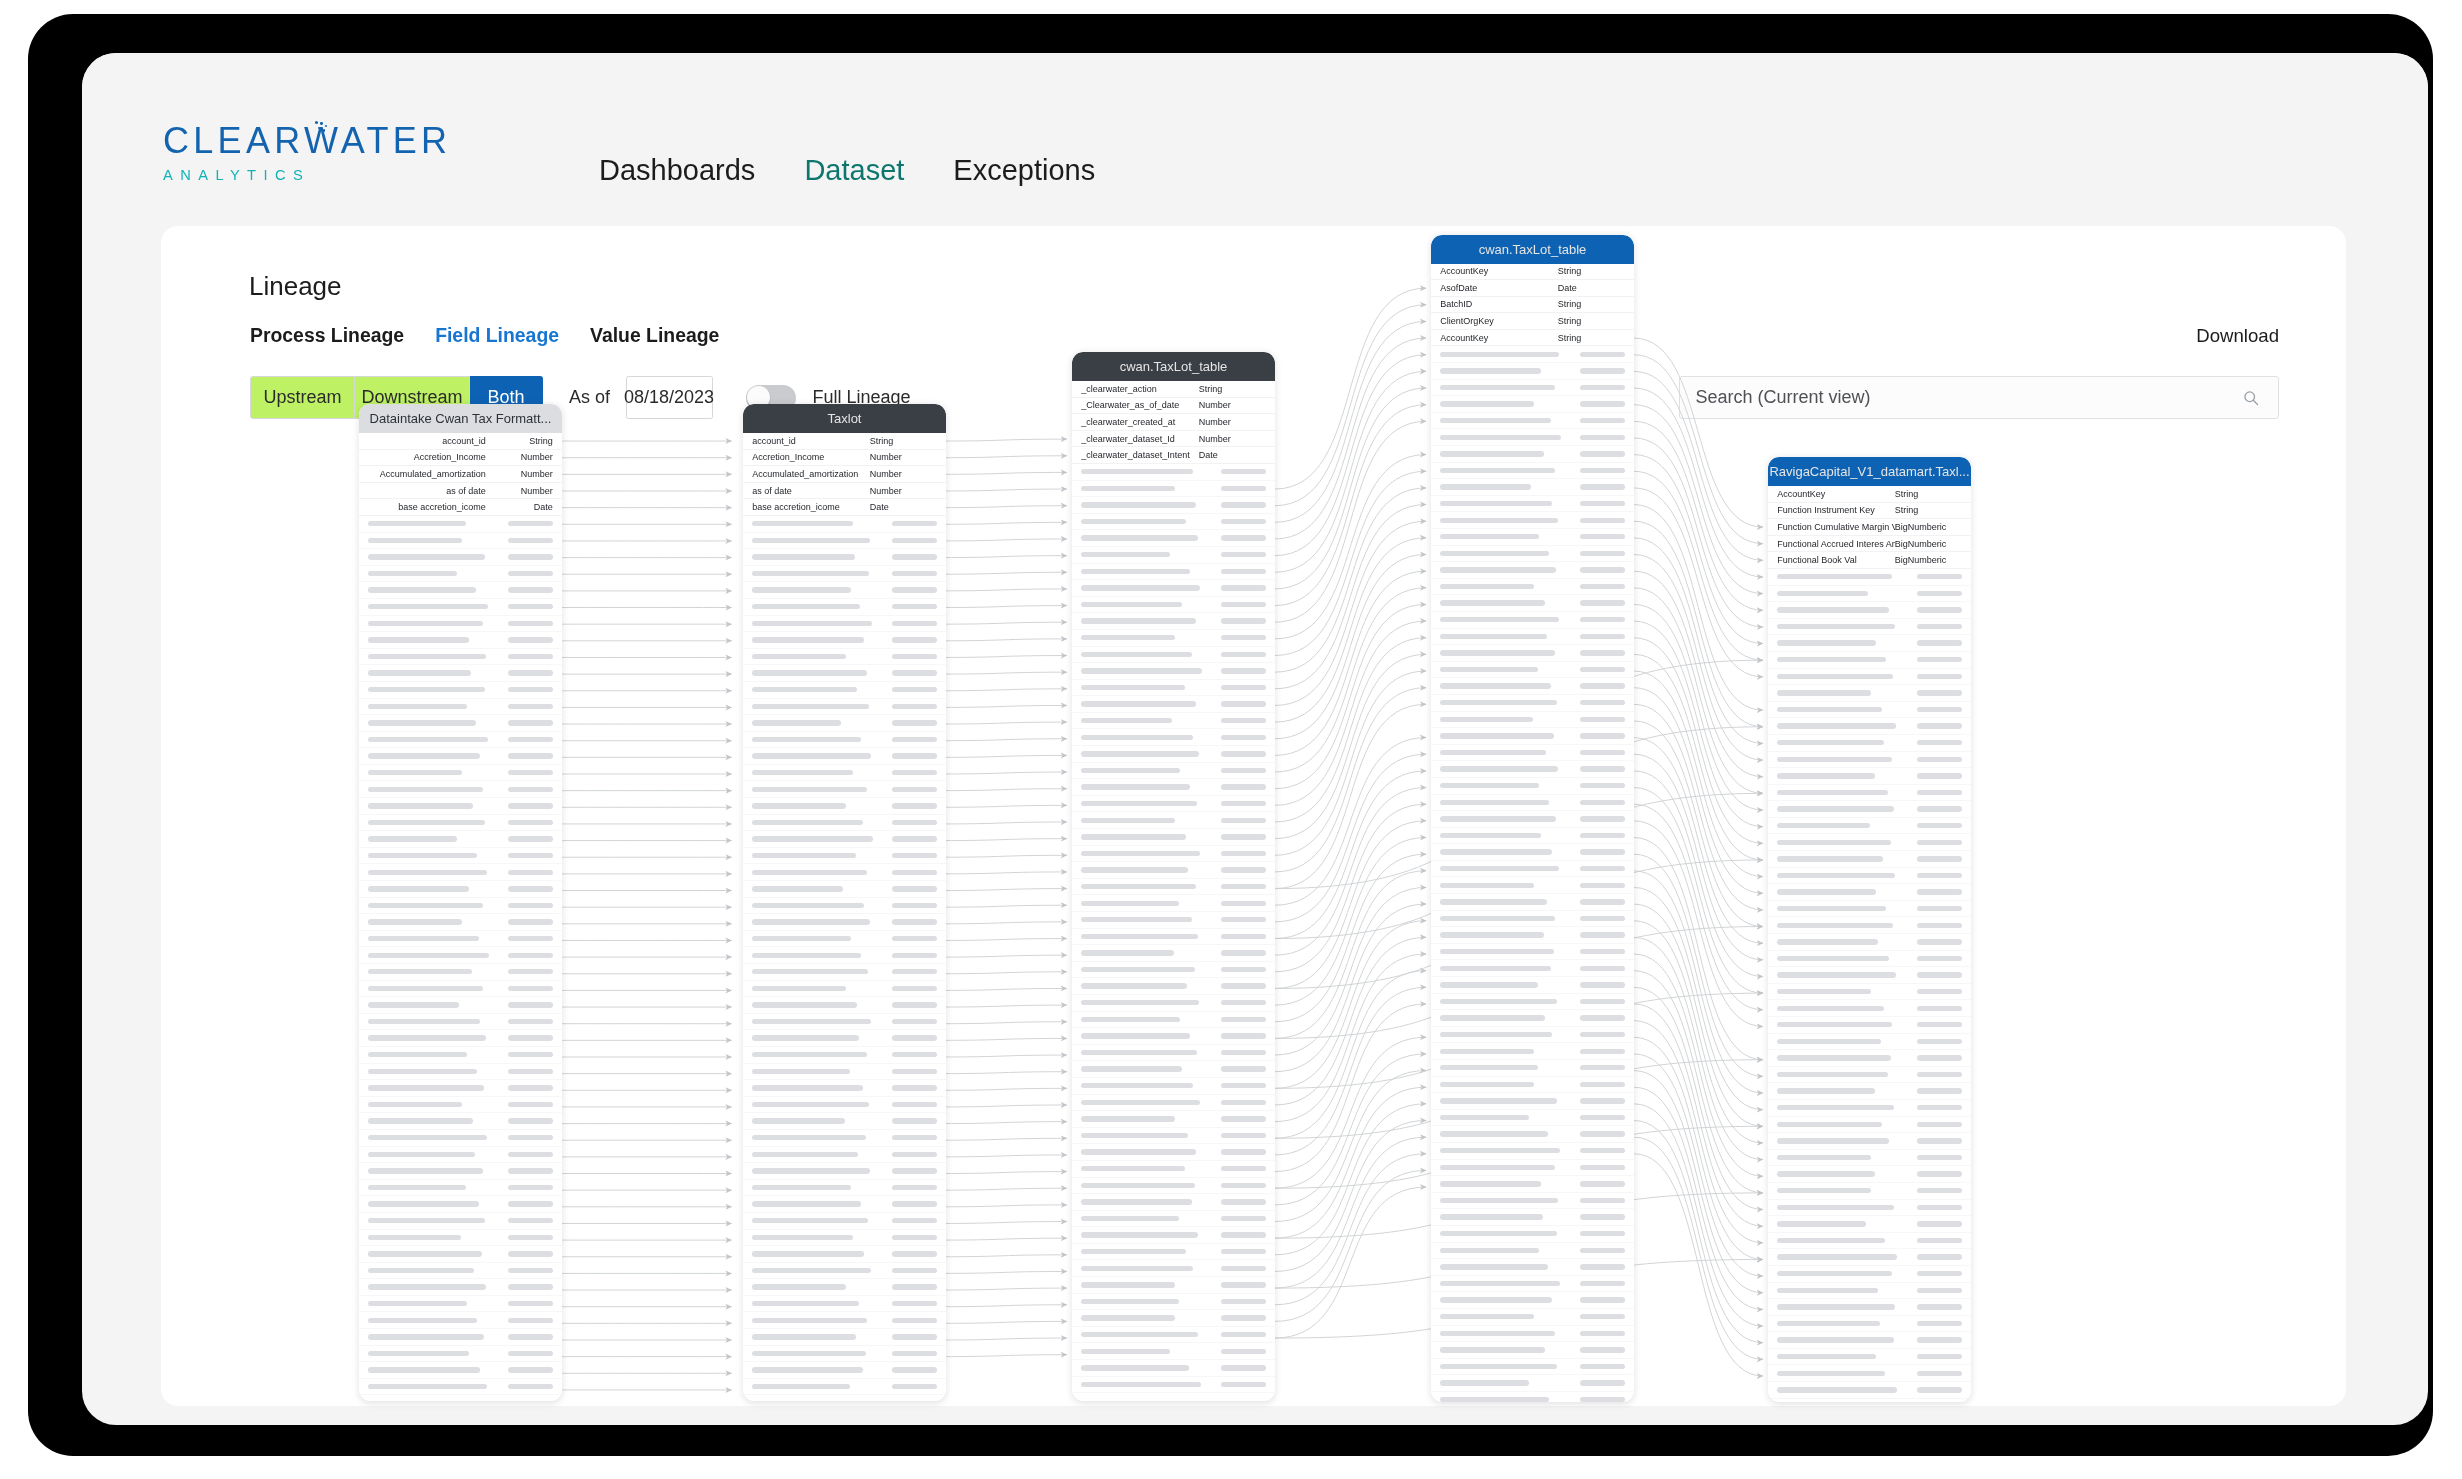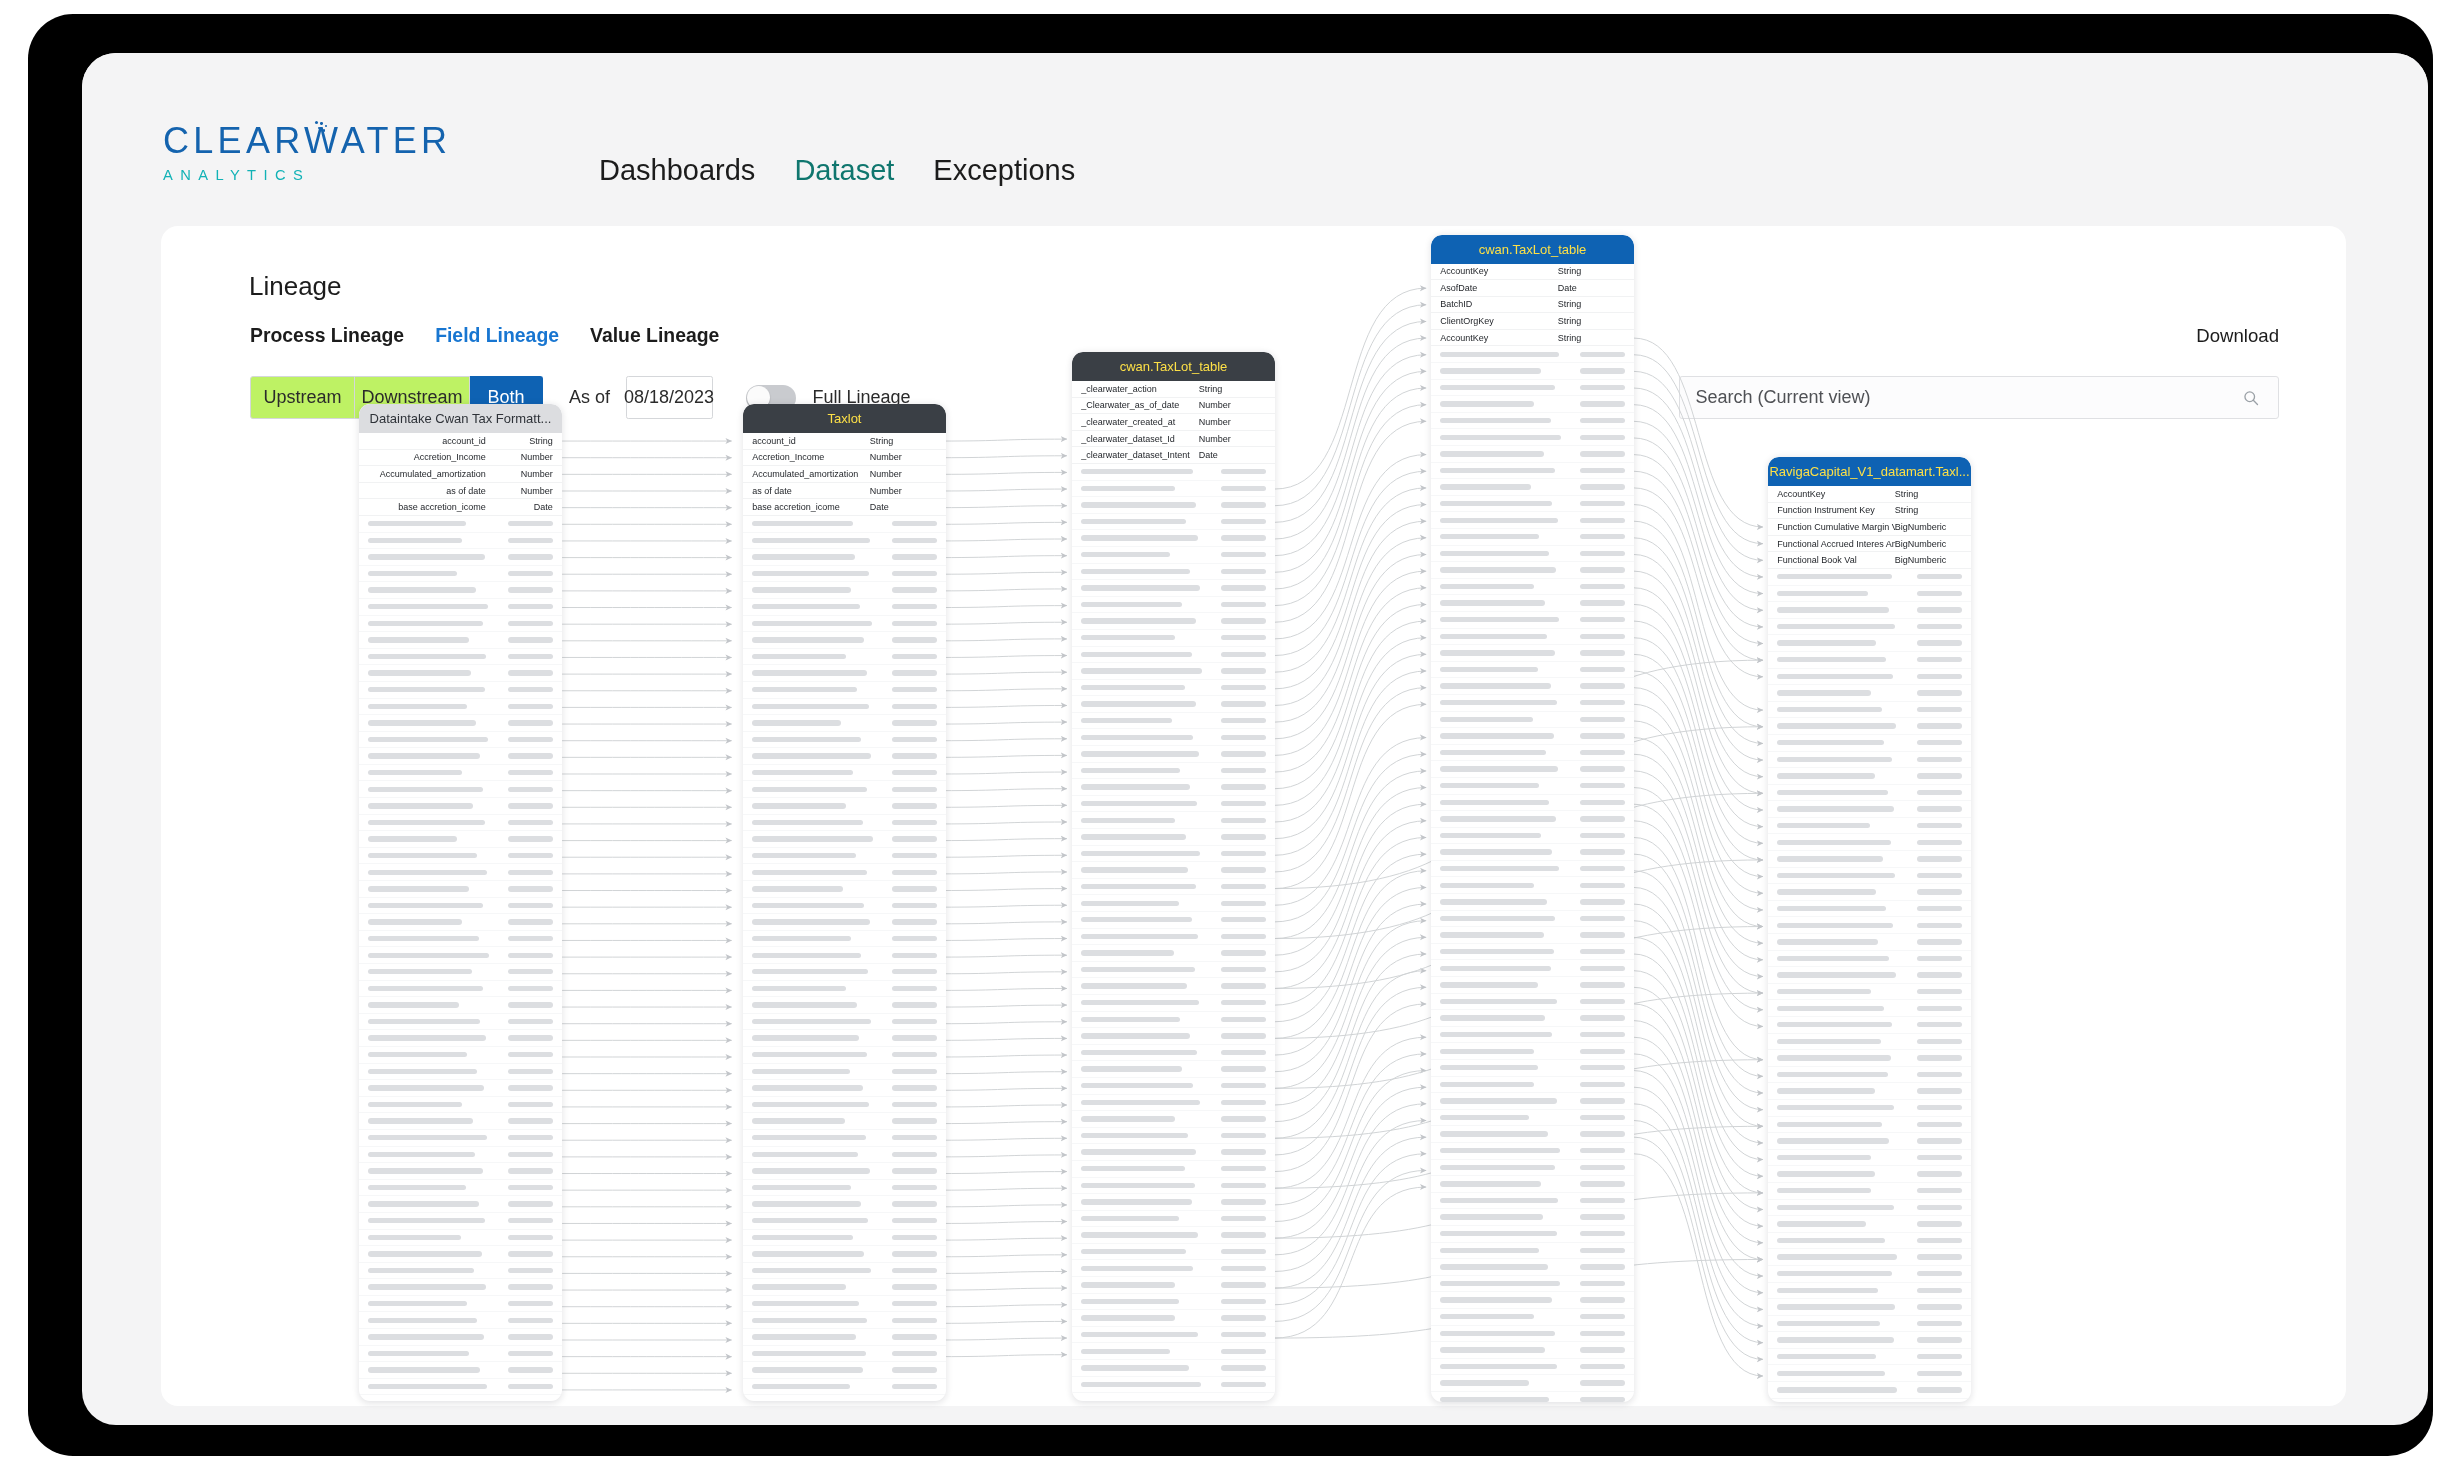"Dashboards" #nav { gap: 39px -> 49px }
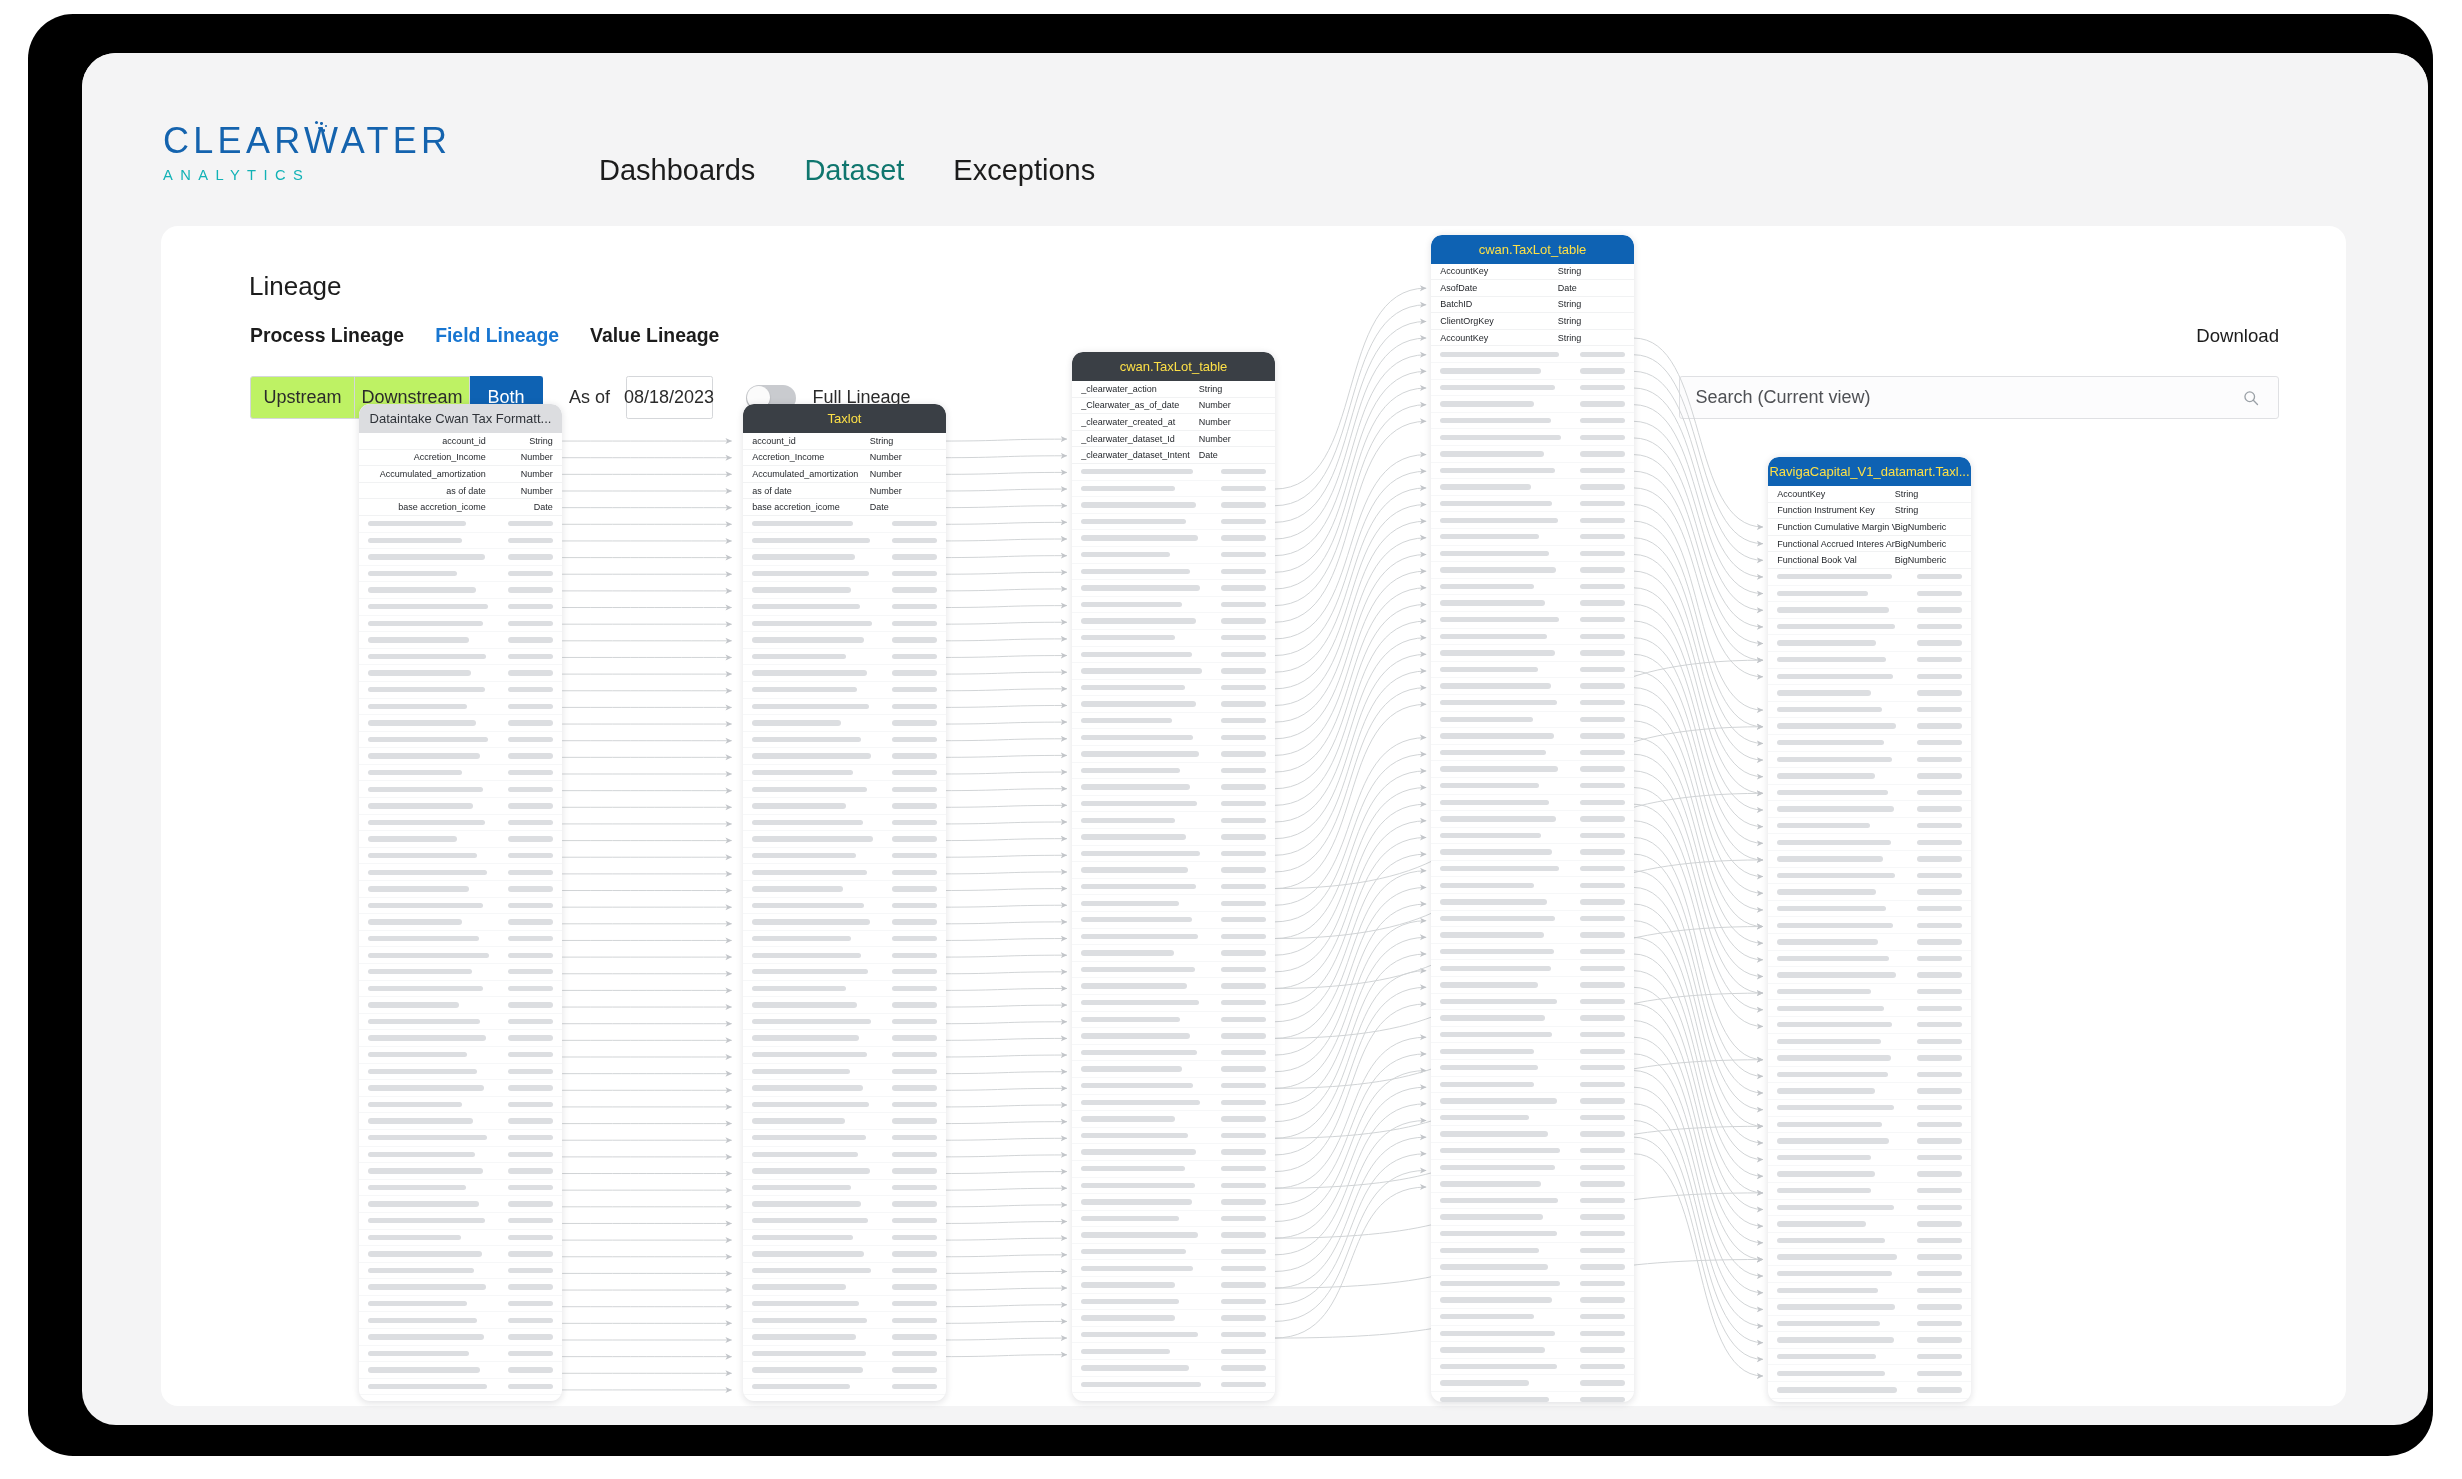"cwan.TaxLot_table" .node-head { color: #fde047 -> #e5e5e5 }
